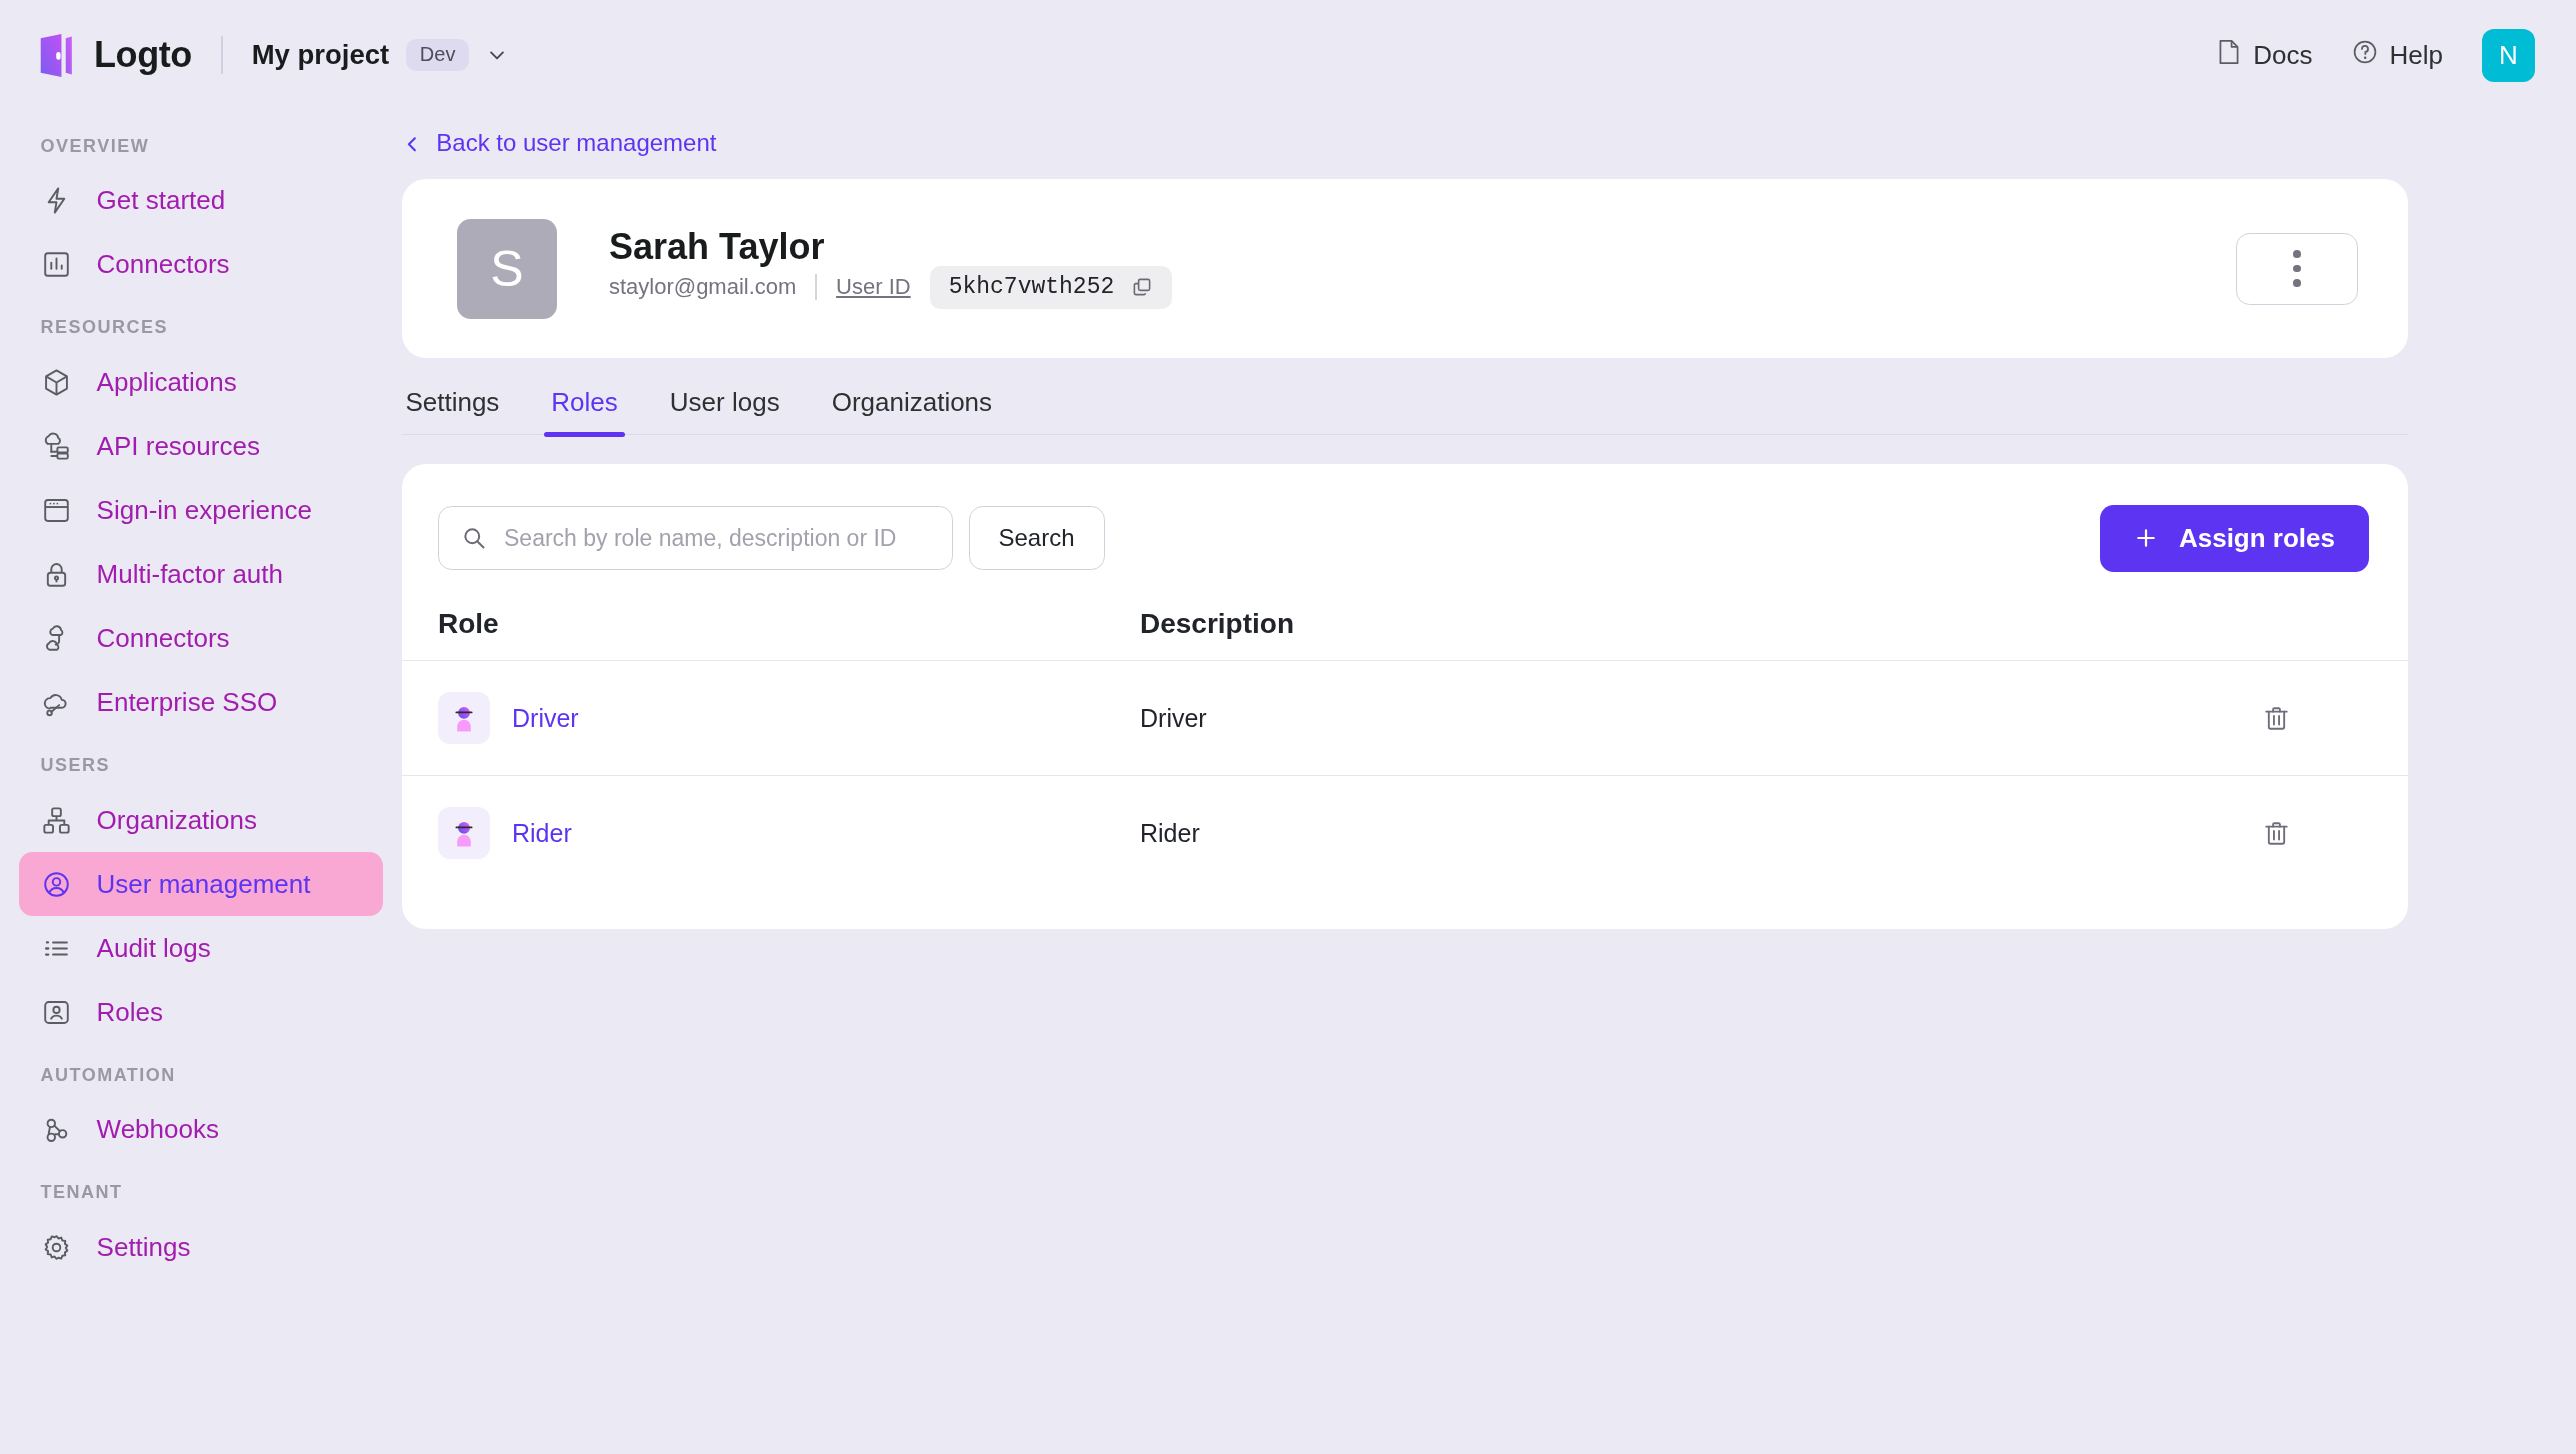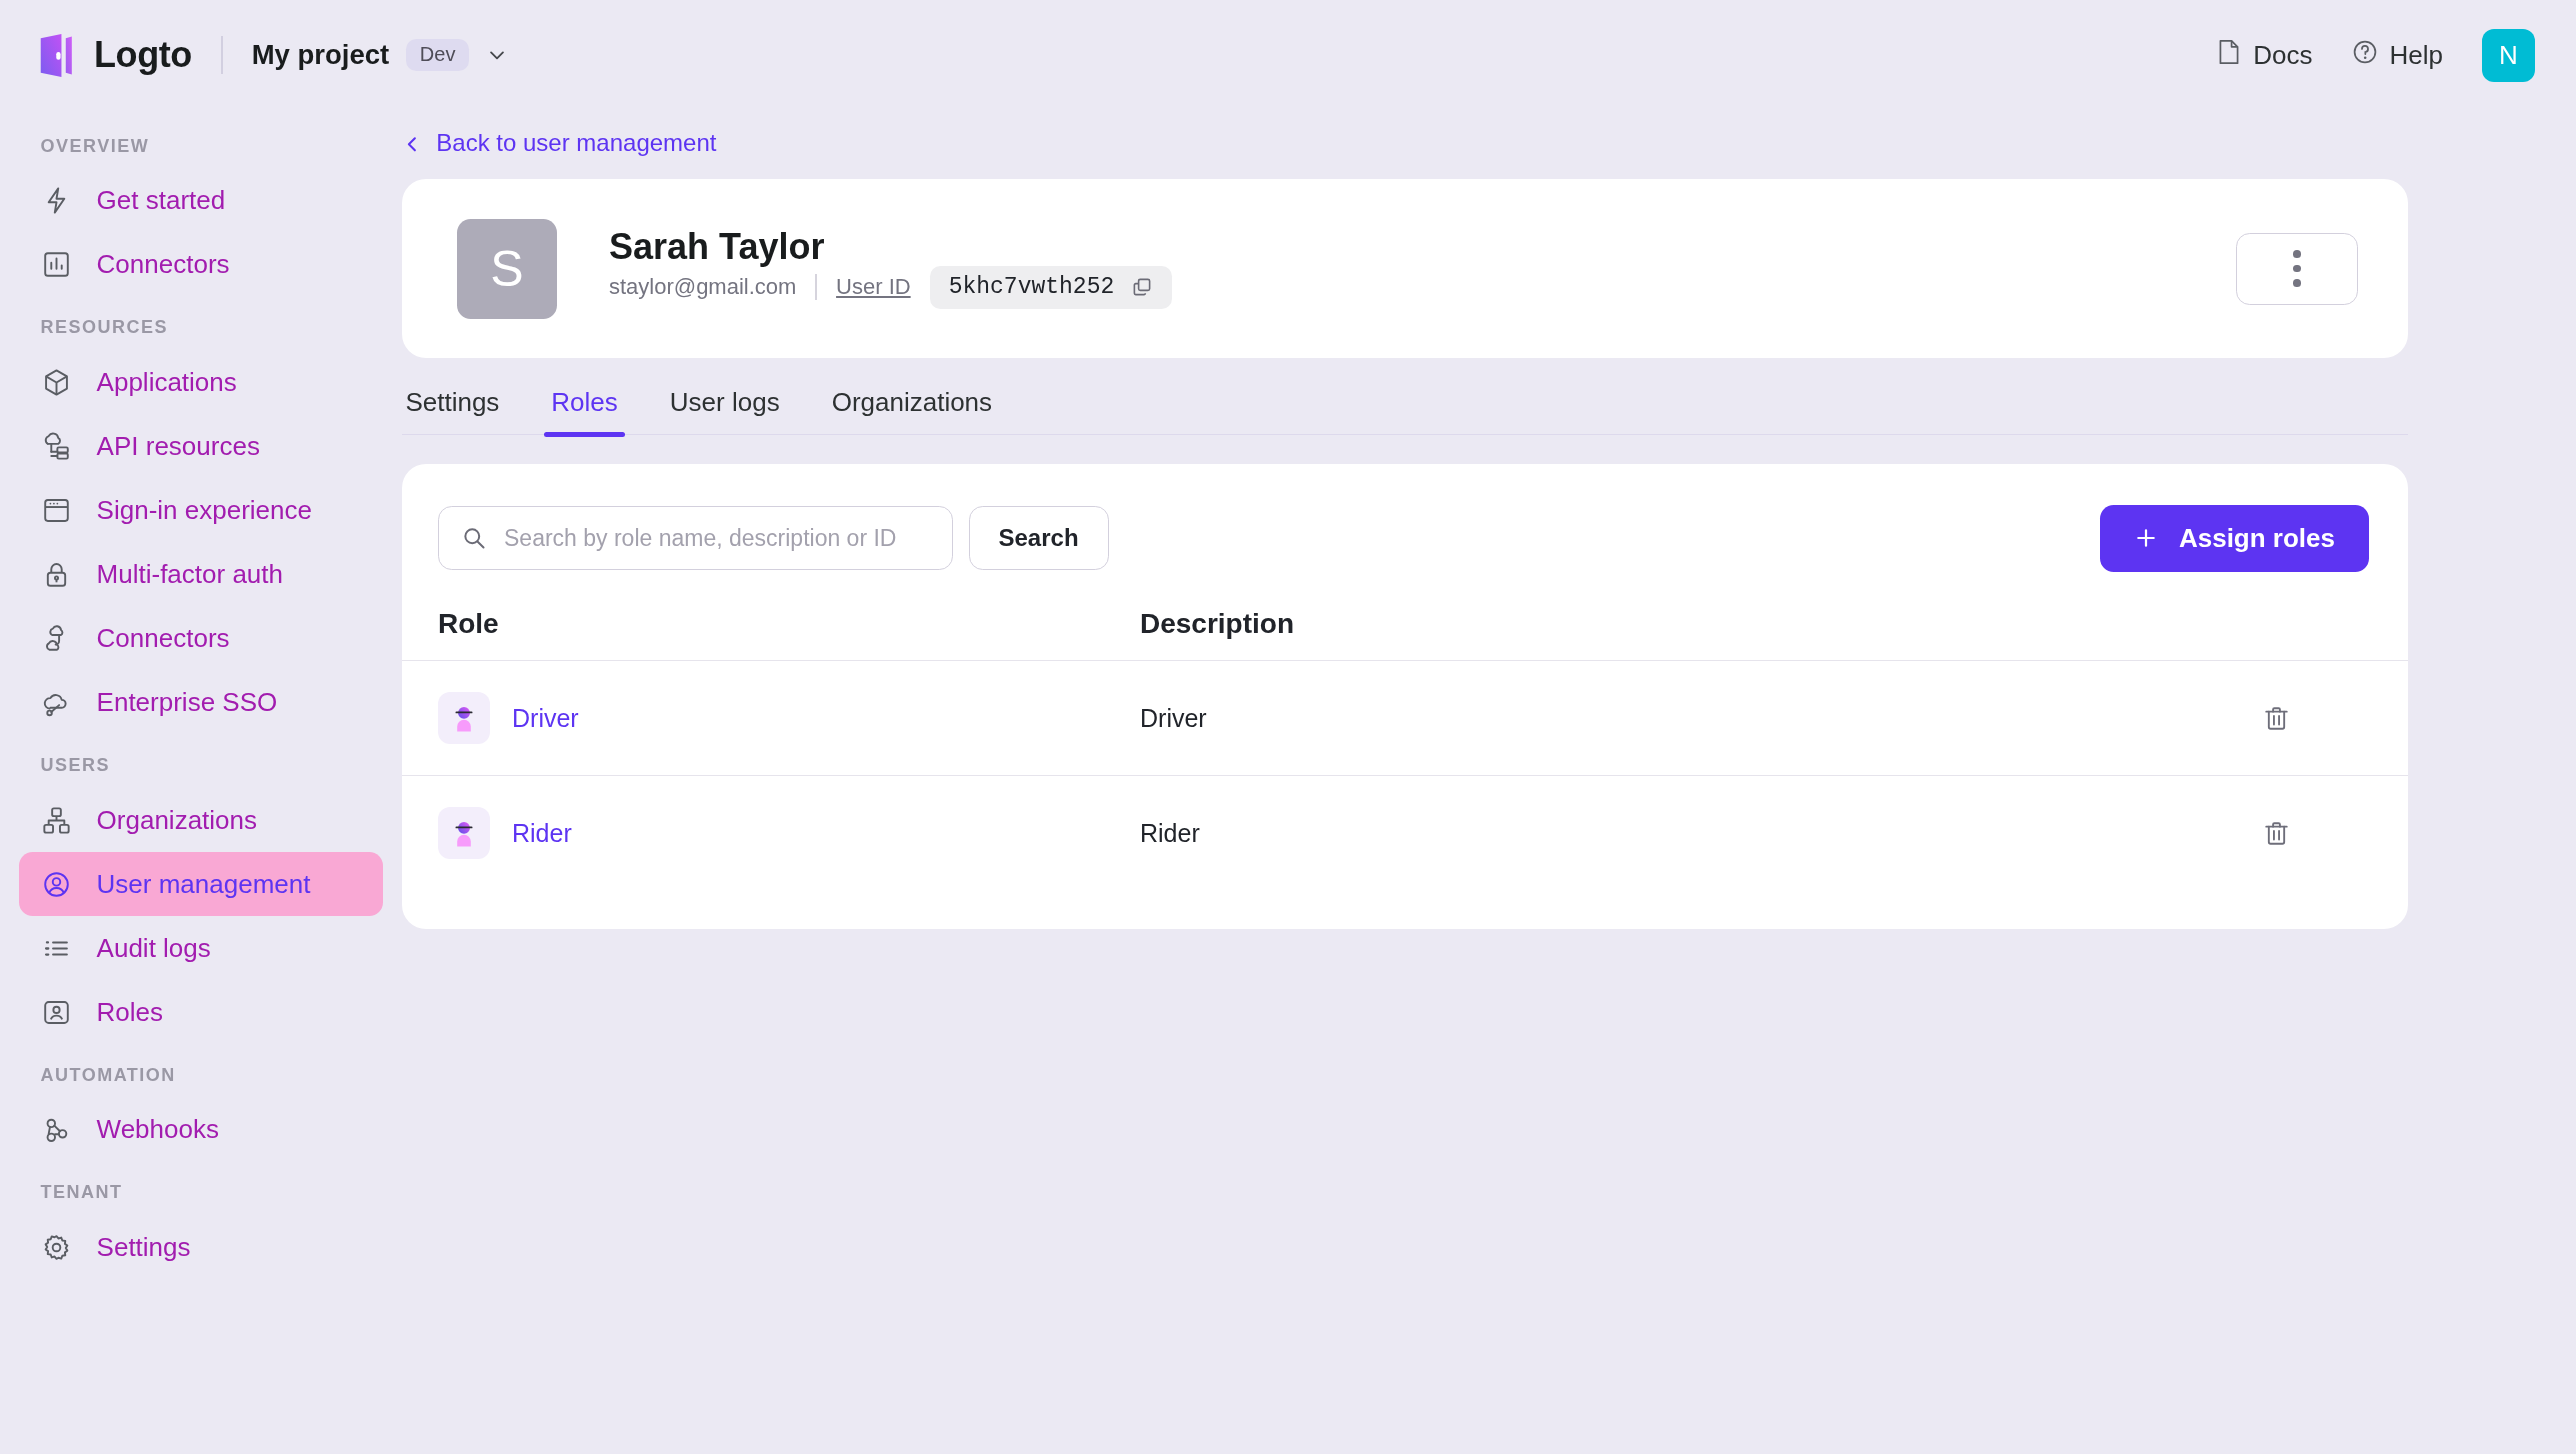"Search" .search-btn { font-weight: 700 -> 400 }
